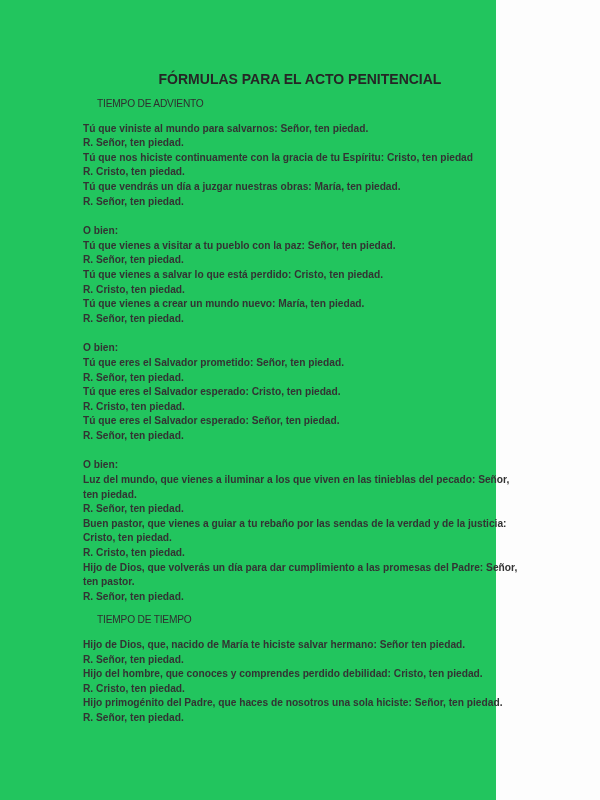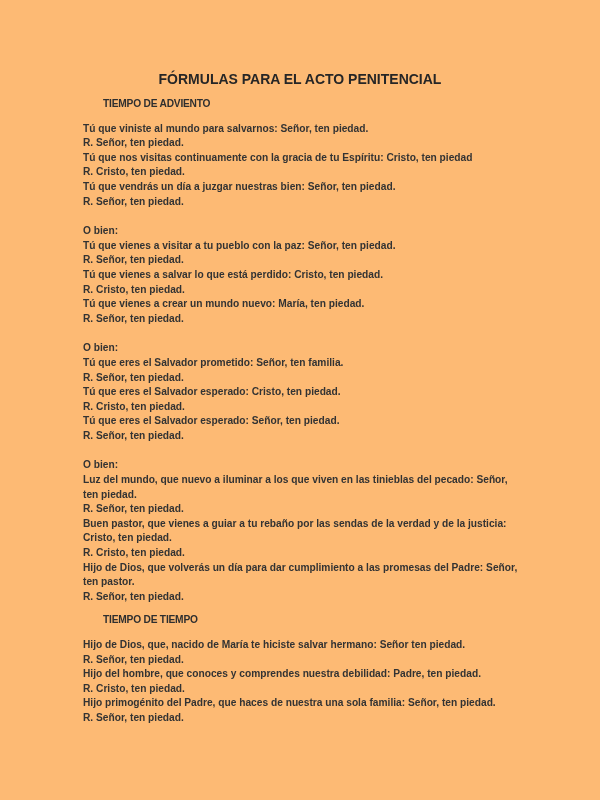"FÓRMULAS PARA EL ACTO PENITENCIAL" .page { background: #fdba74 -> #22c55e; width: 600px -> 496px }
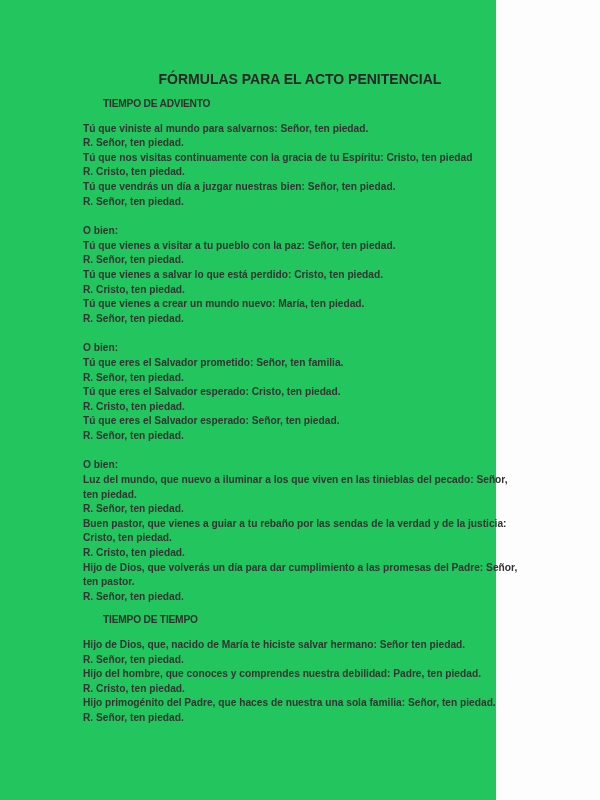"TIEMPO DE ADVIENTO" .section-heading { font-weight: bold -> normal; margin-left: 20px -> 14px }
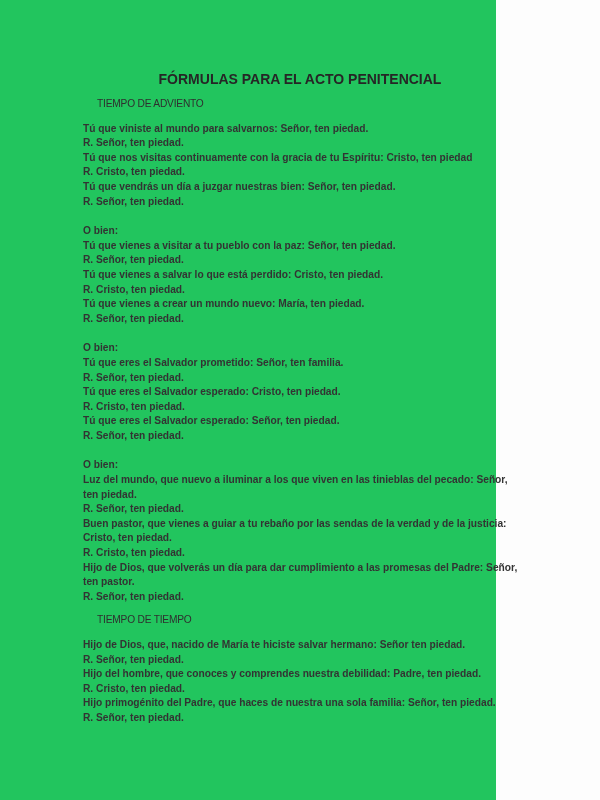"Tú que nos visitas continuamente" div.line { text: visitas -> hiciste }
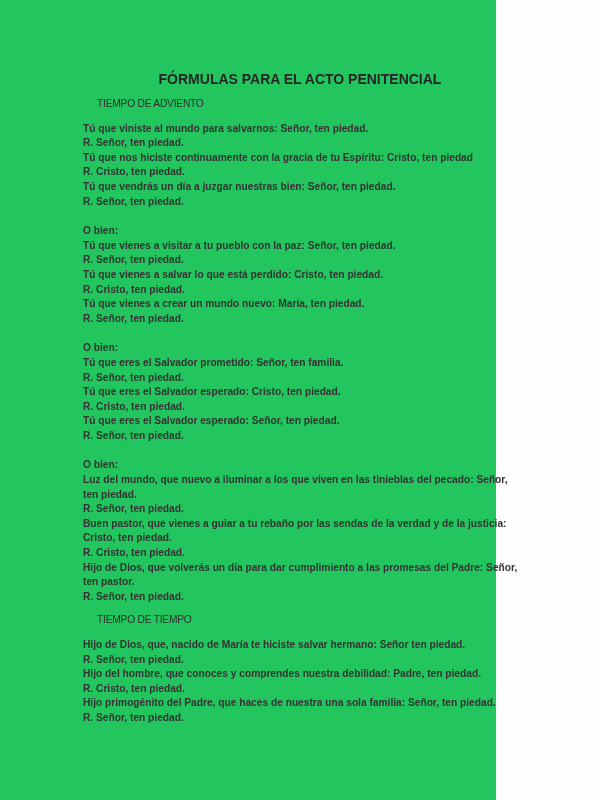"Tú que vendrás un día" div.line { text: bien: Señor -> obras: María }
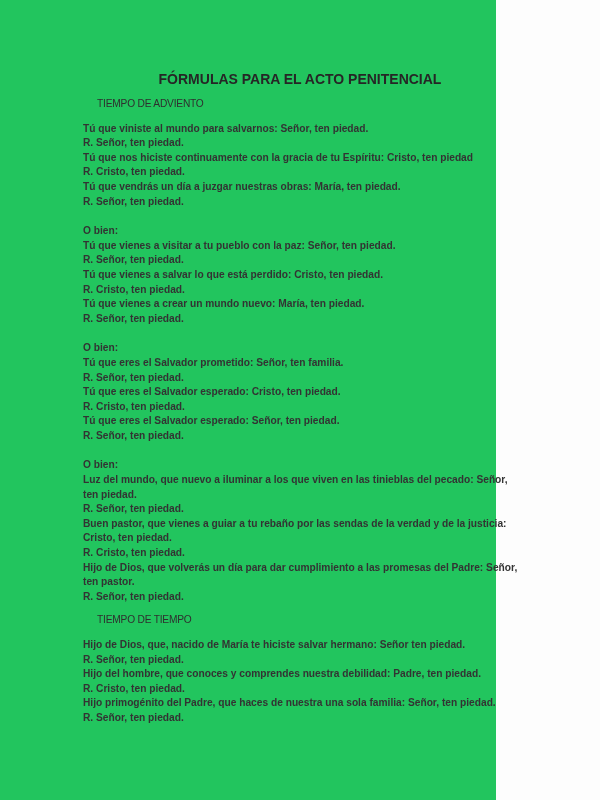"Tú que eres el Salvador prometido:" div.line { text: familia -> piedad }
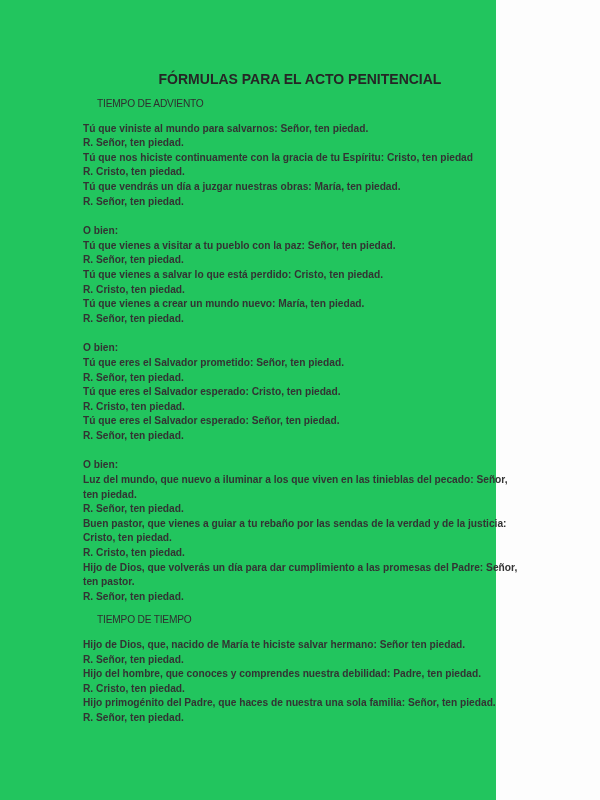"Luz del mundo, que nuevo" div.line { text: nuevo -> vienes }
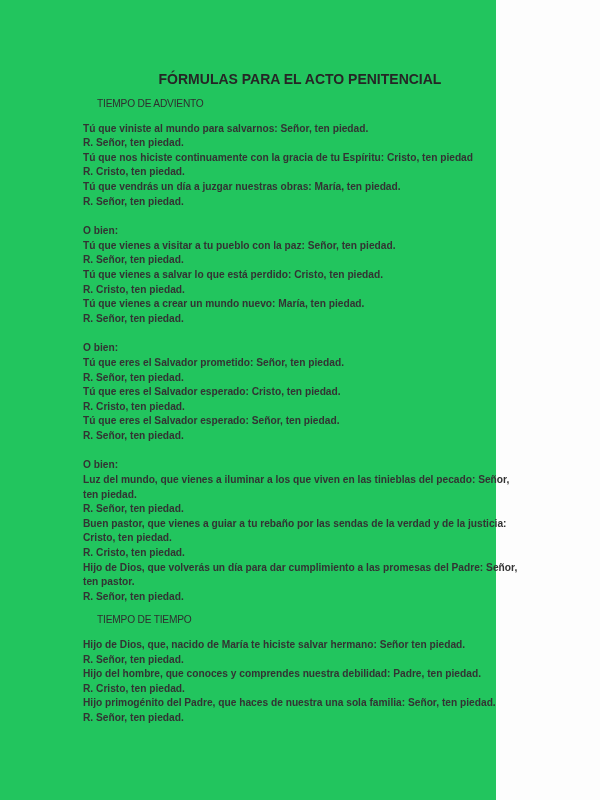"Hijo del hombre, que conoces" div.line { text: nuestra debilidad: Padre -> perdido debilidad: Cristo }
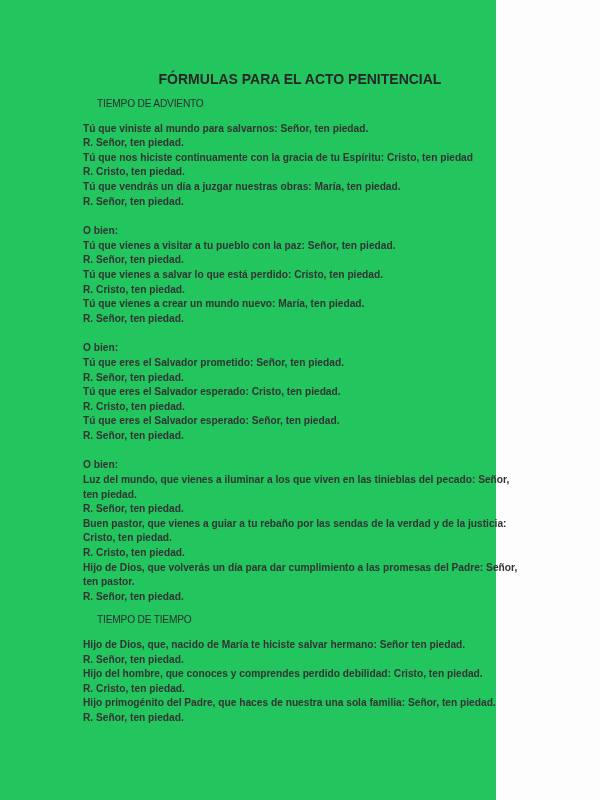"Hijo primogénito del Padre, que" div.line { text: nuestra una sola familia -> nosotros una sola hiciste }
